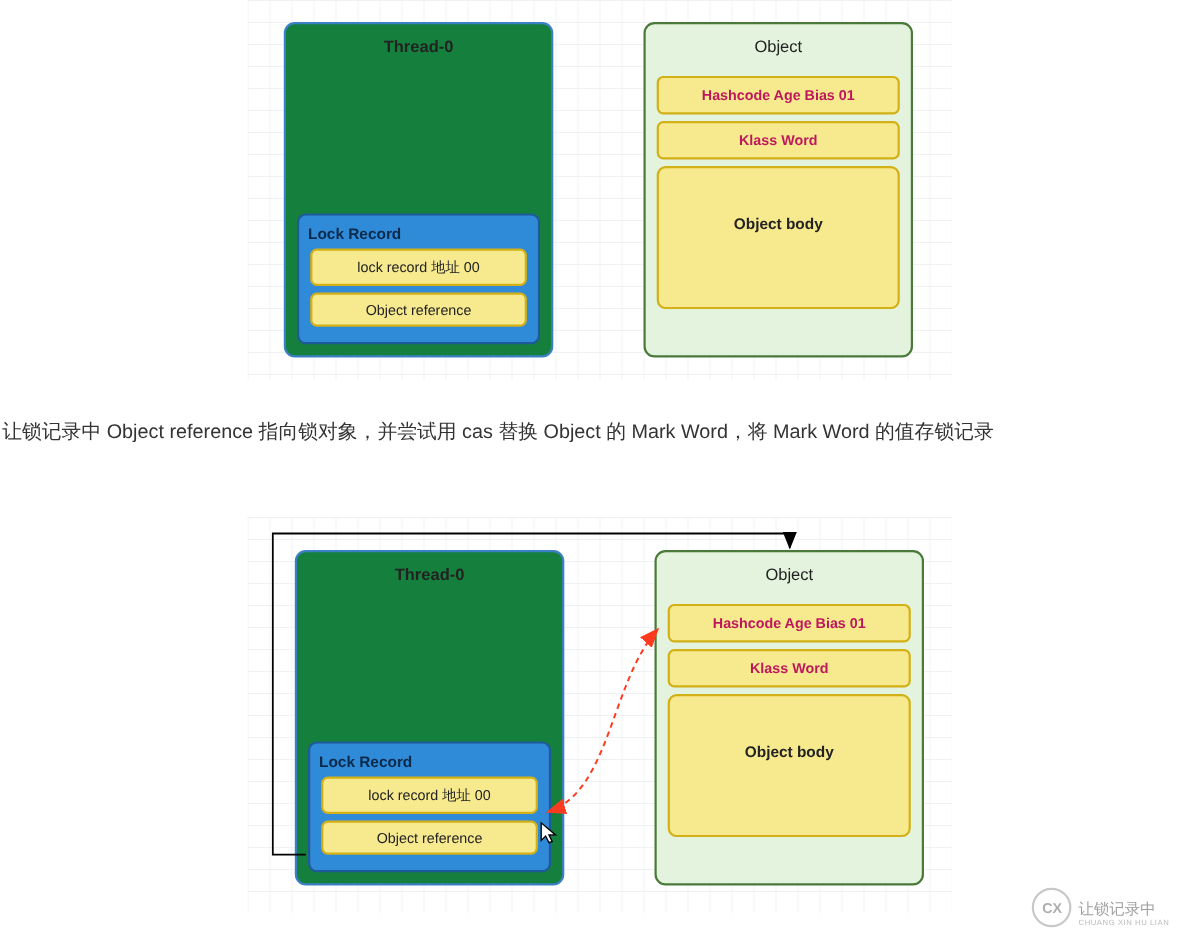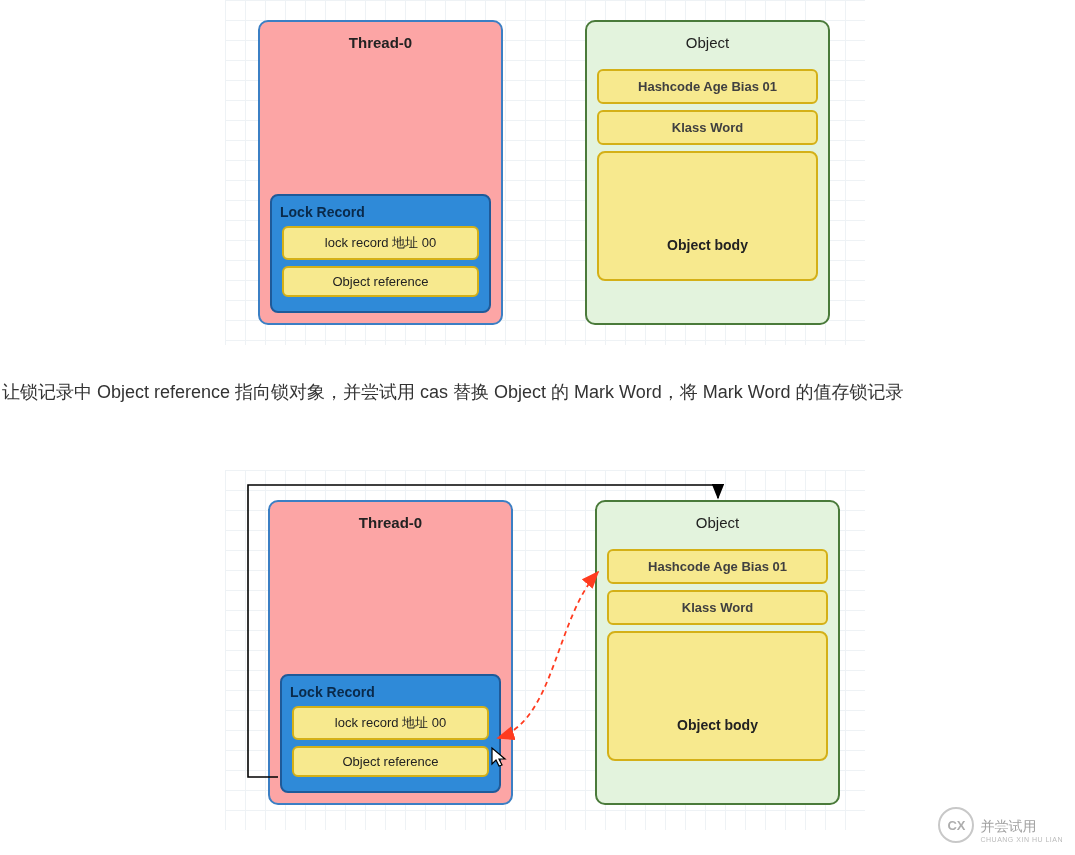"Thread-0" .thread-box { background: #fca5a5 -> #15803d }
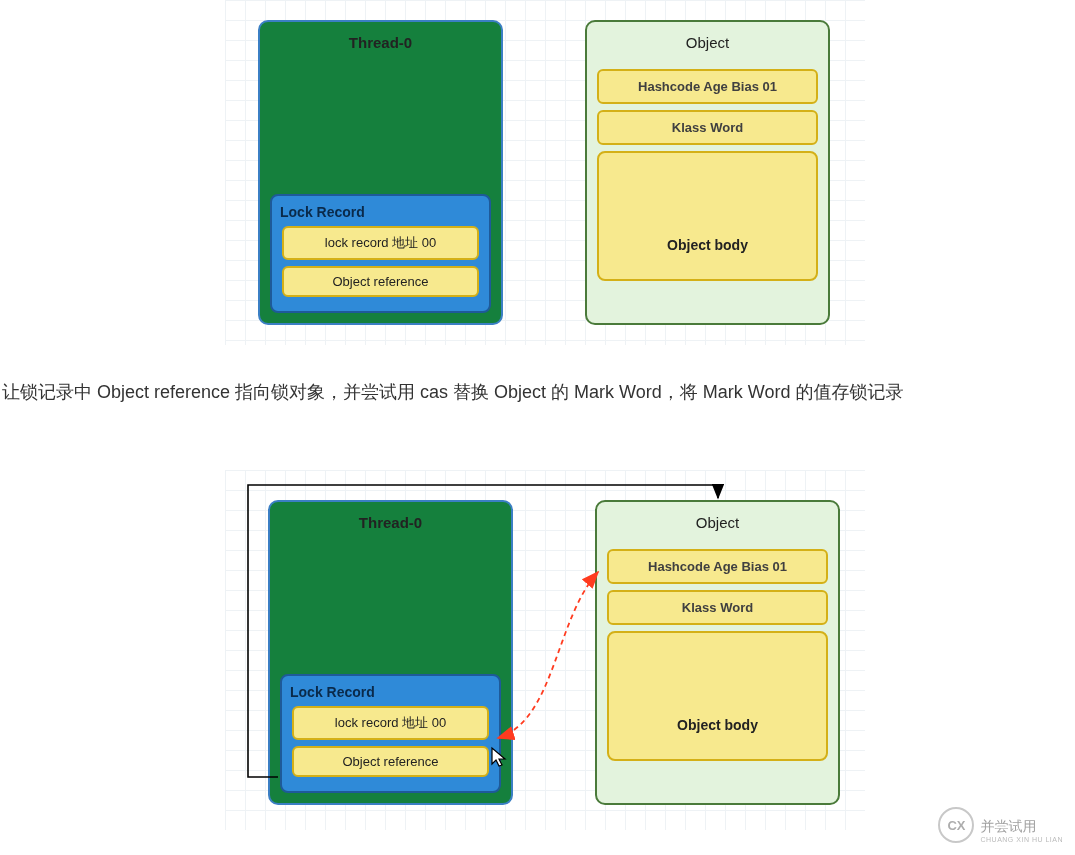"Hashcode Age Bias 01" .obj-pill { color: #404040 -> #be185d }
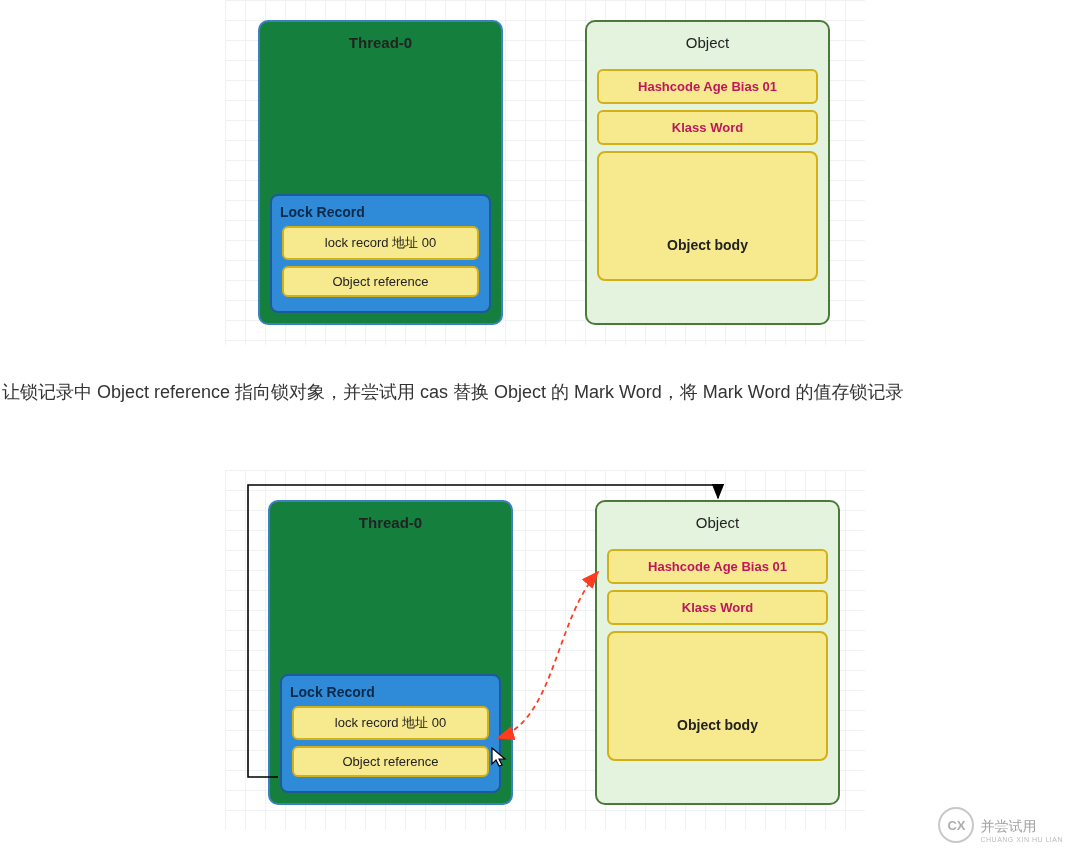"Object body" .obj-body { padding-top: 84px -> 42px }
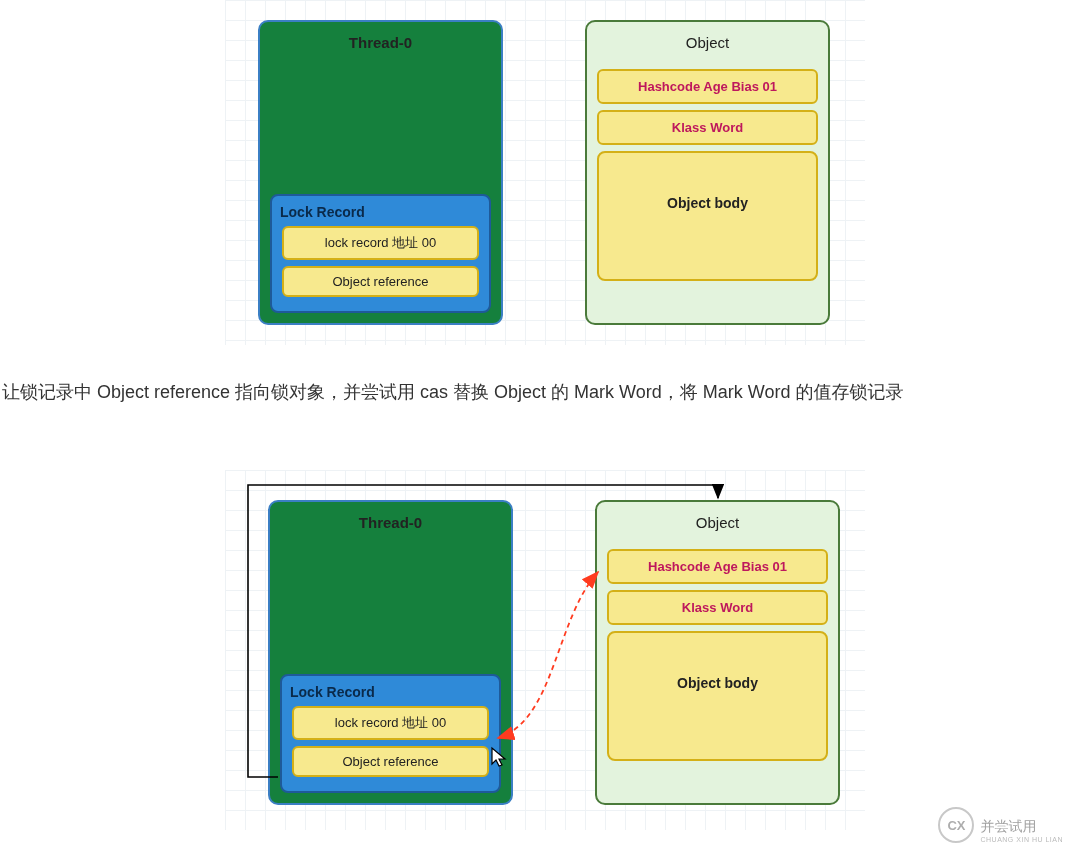"并尝试用" div.logo-text { text: 并尝试用 -> 让锁记录中 }
